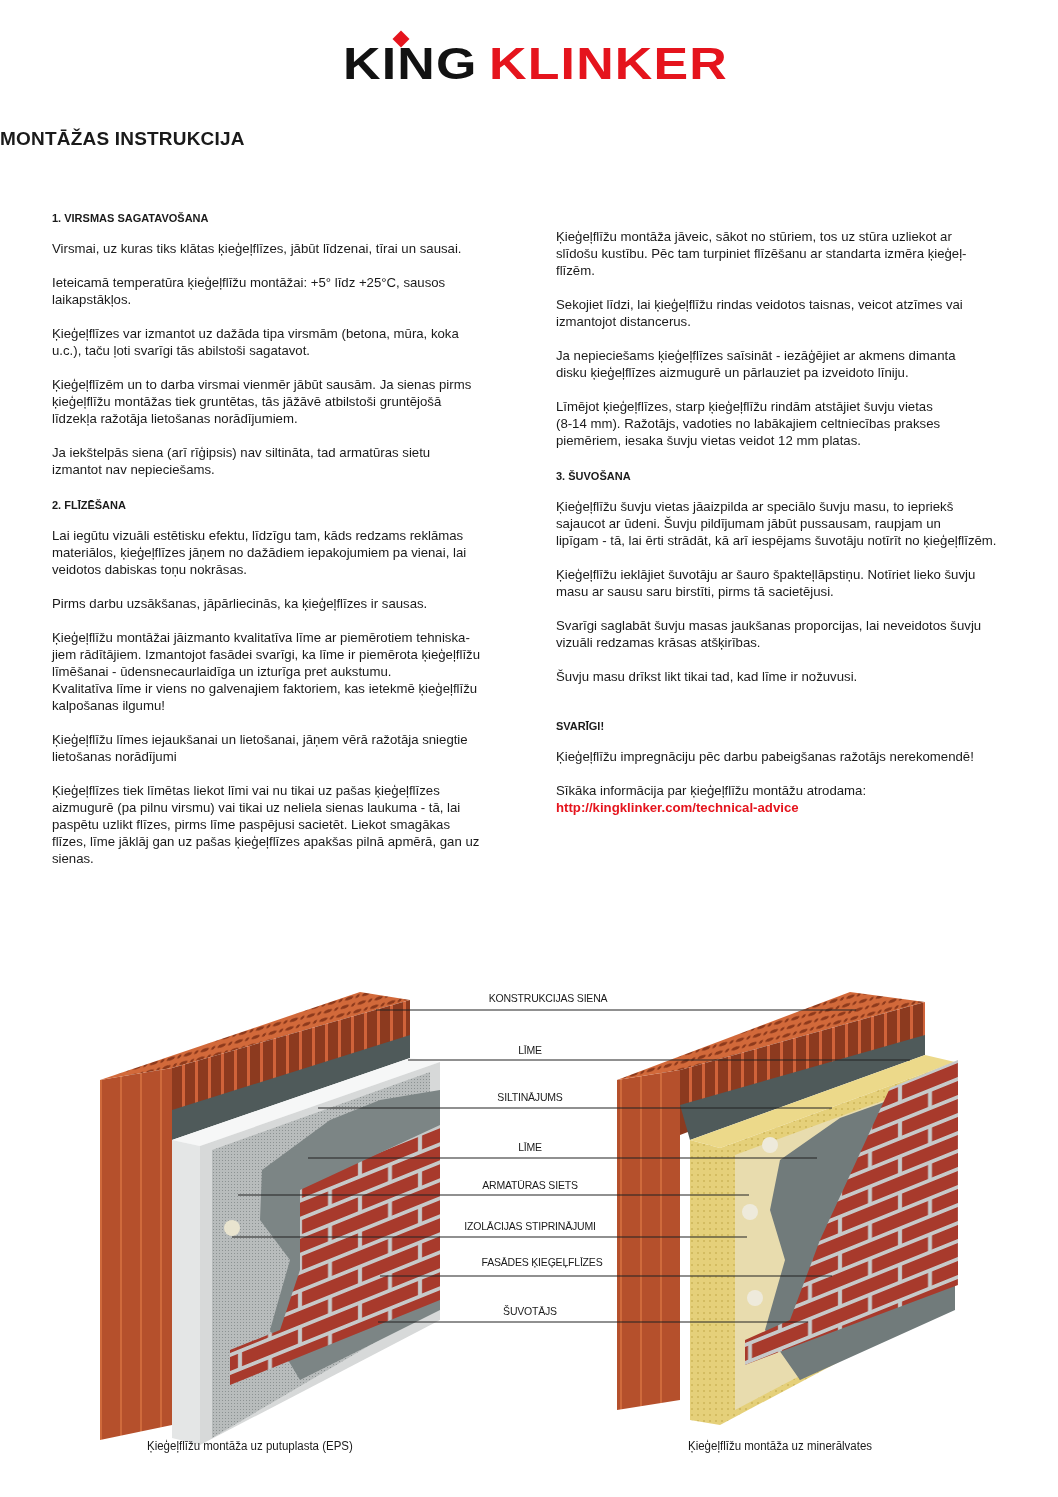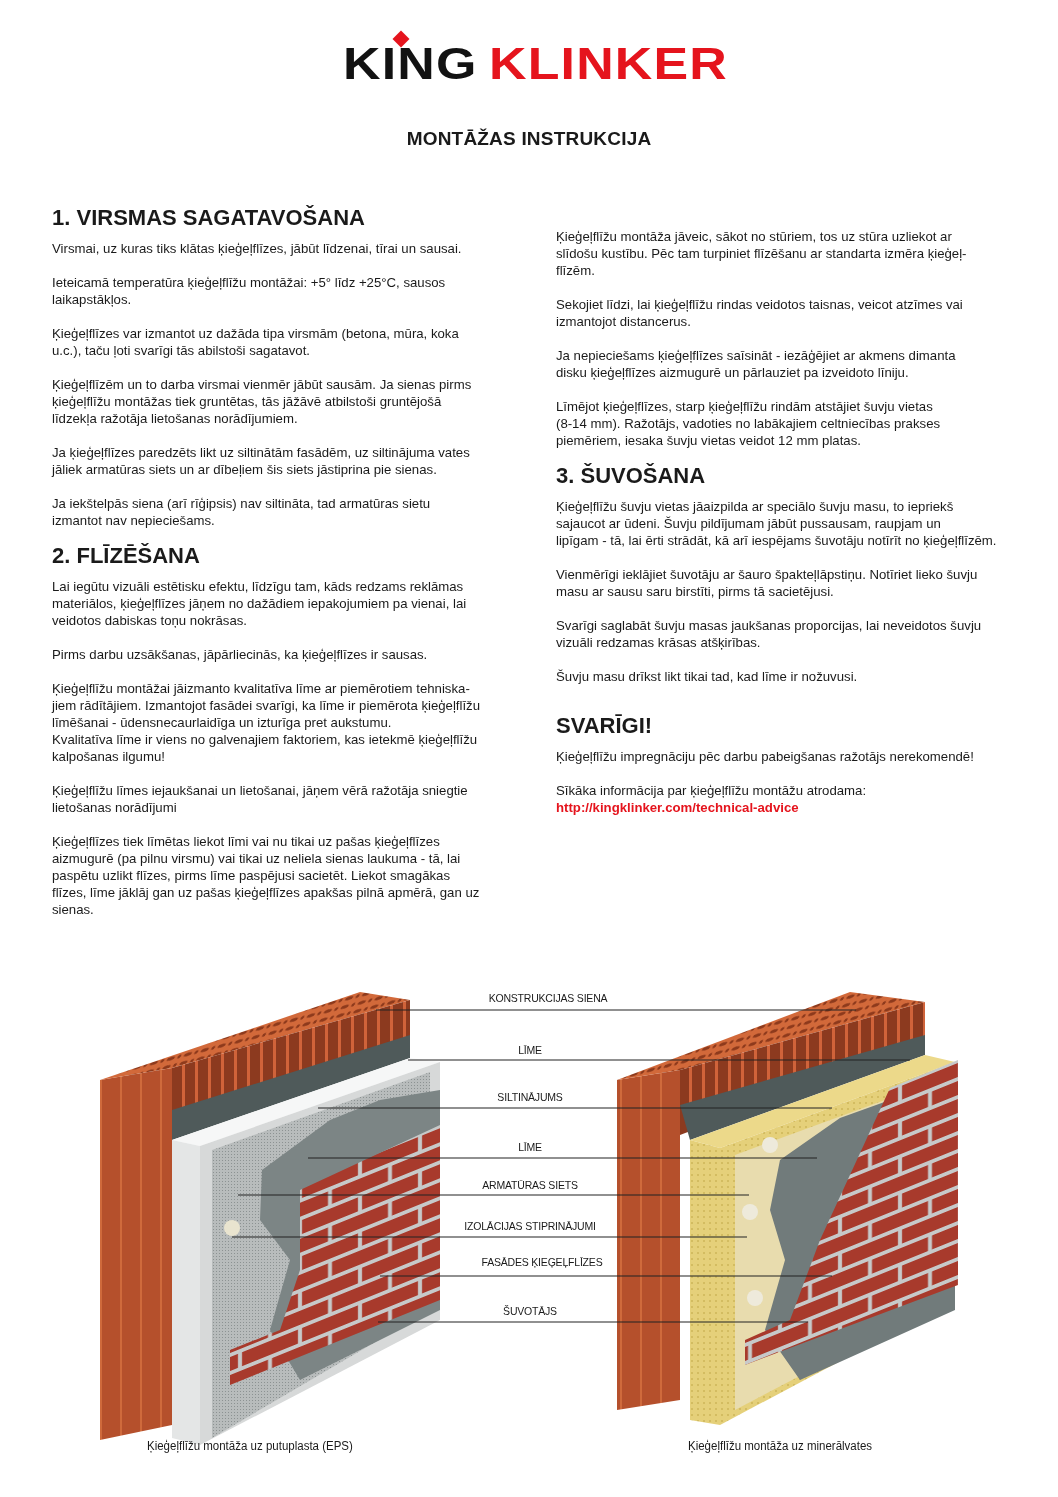"MONTĀŽAS INSTRUKCIJA" .doc-title { text-align: center -> none }
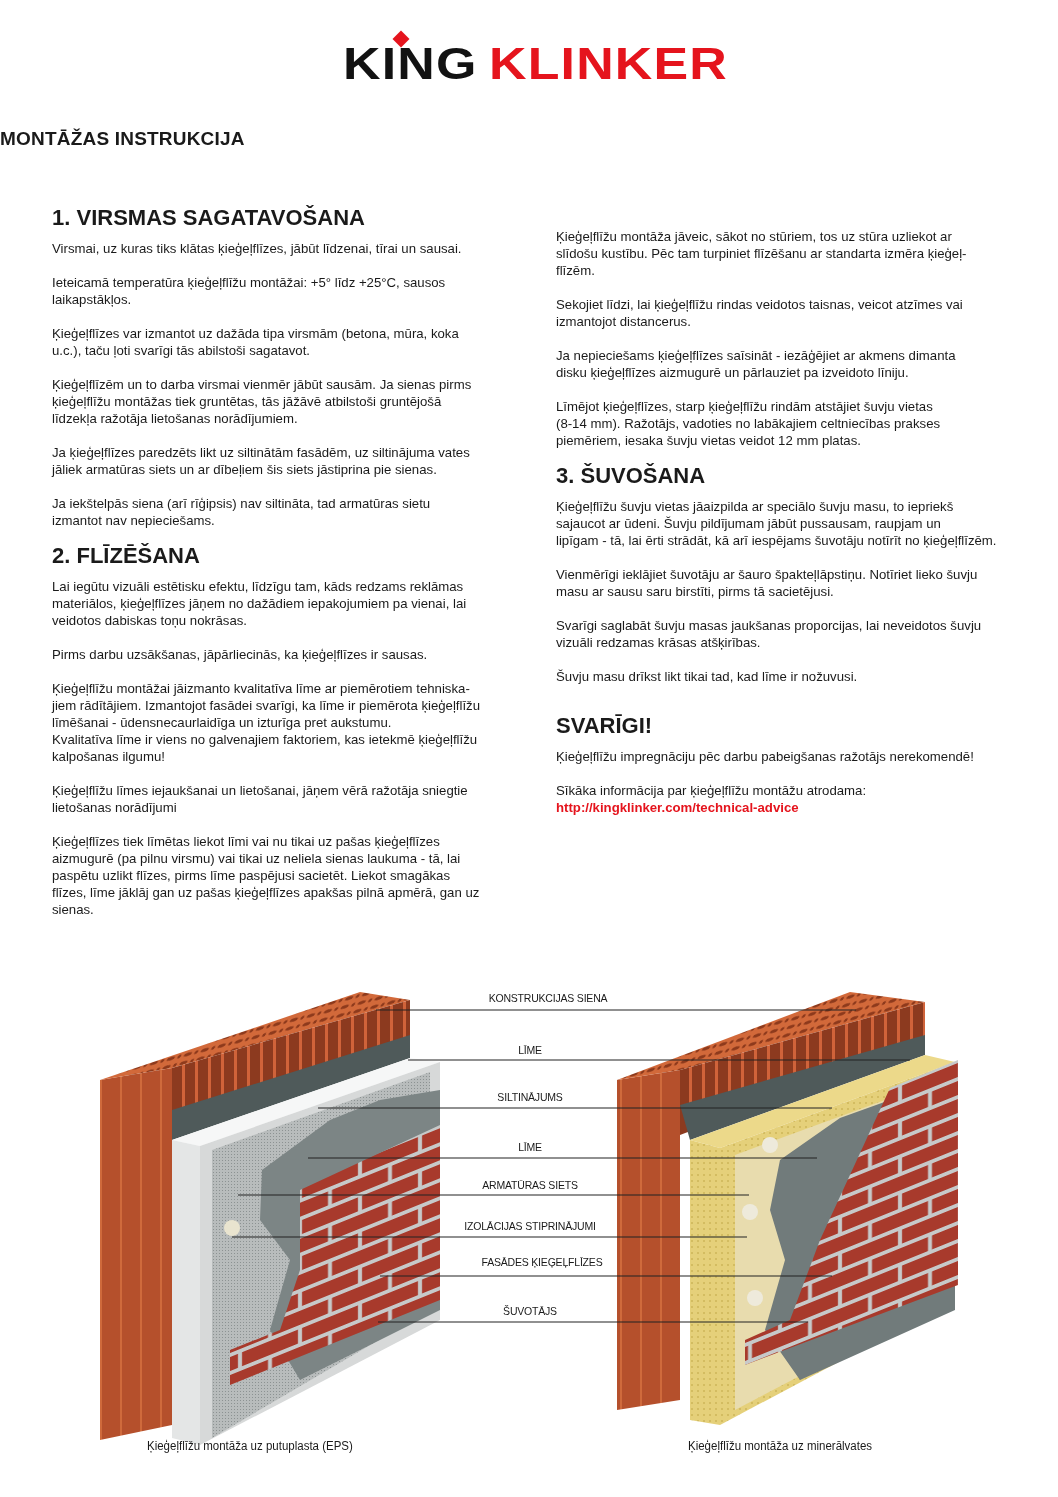"1. VIRSMAS SAGATAVOŠANA" .col h2 { font-size: 22px -> 11px }
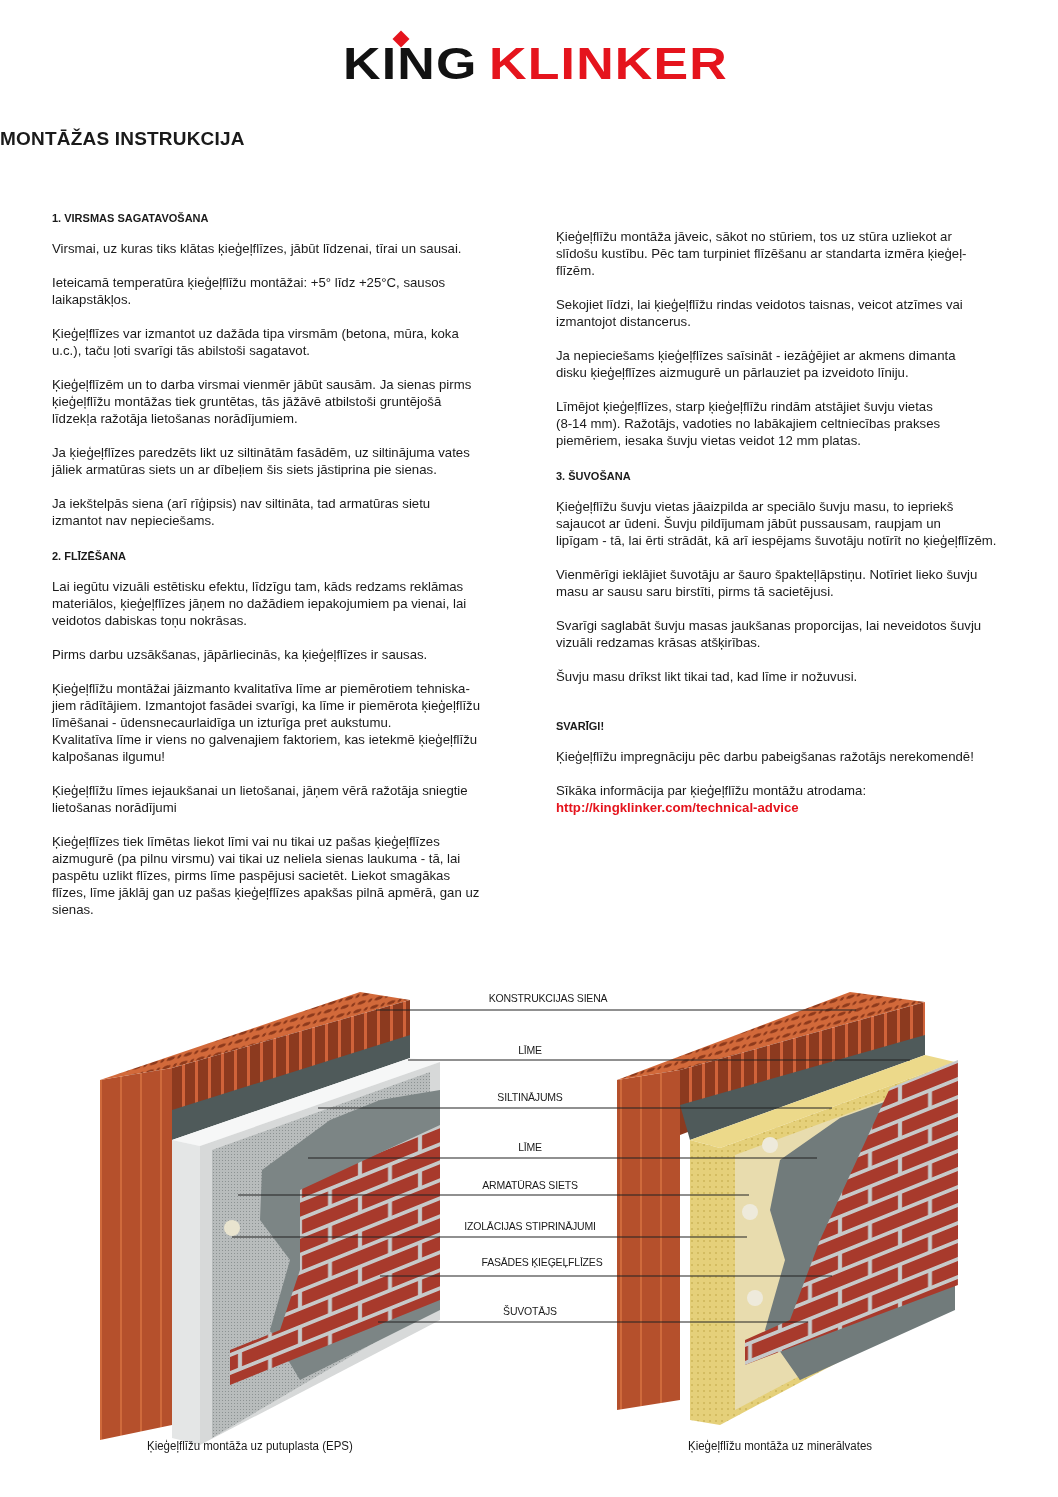"Ja ķieģeļflīzes paredzēts likt uz" p { html: <p>Ja ķieģeļflīzes paredzēts likt uz siltinātām fasādēm, uz siltinājuma vates jāliek armatūras siets un ar dībeļiem šis siets jāstiprina pie sienas.</p> -> none }
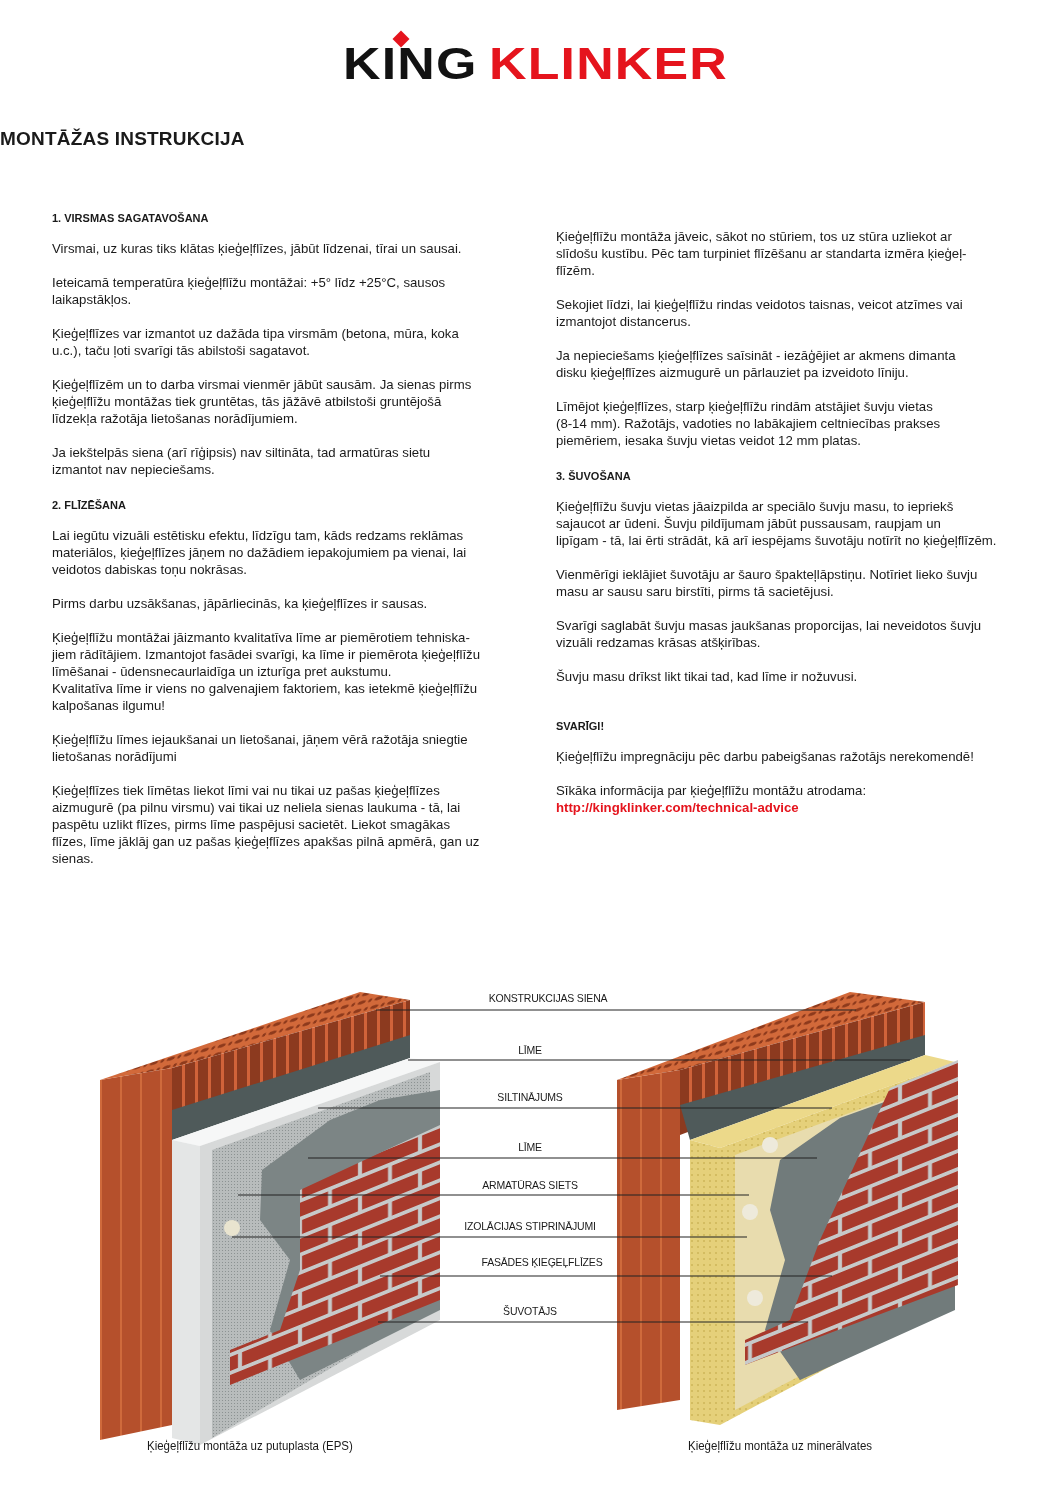"Vienmērīgi ieklājiet šuvotāju ar šauro" p { text: Vienmērīgi -> Ķieģeļflīžu }
